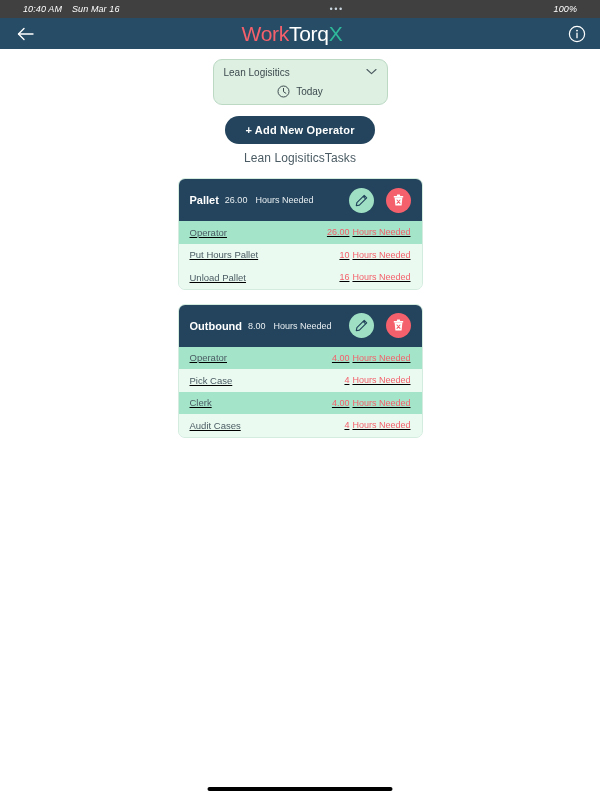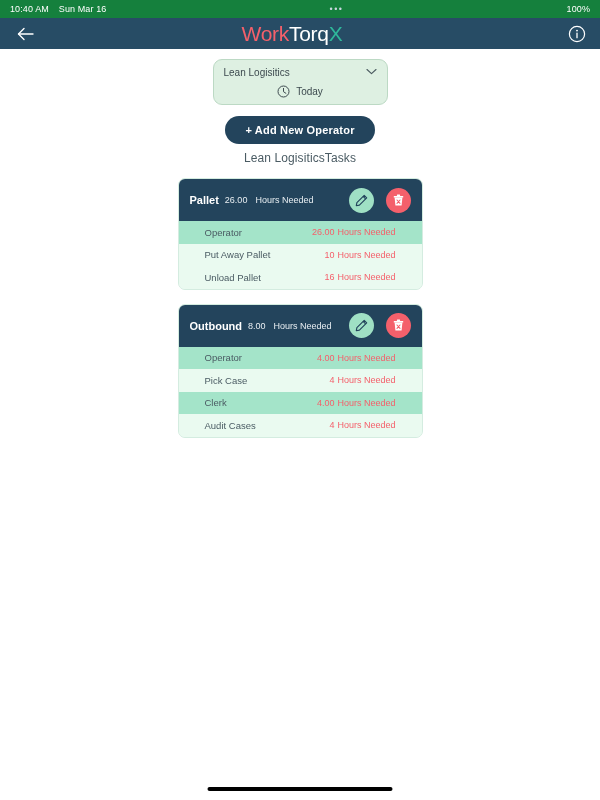"10:40 AM" .status-bar { background: #15803d -> #404040; font-style: none -> italic; padding: 0 10px -> 0 23px }
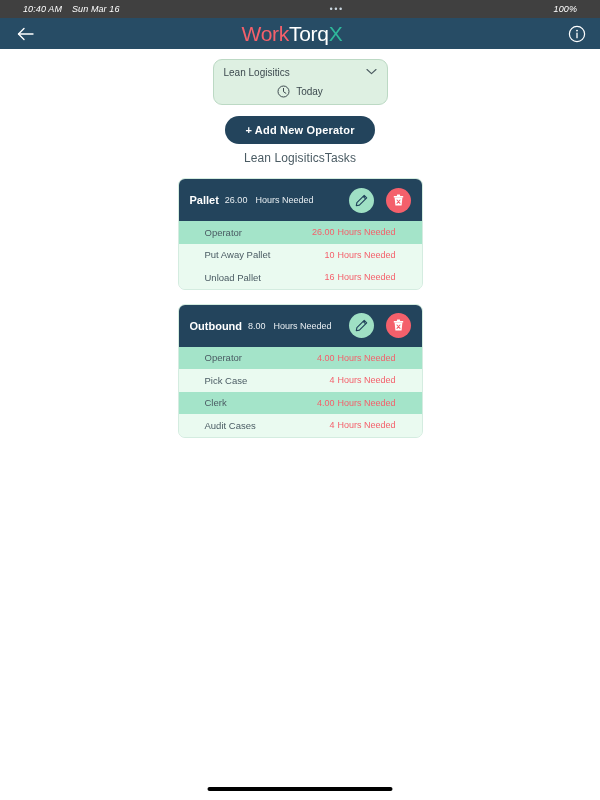"Operator" .task-row { padding: 0 26px -> 0 11px; text-decoration: none -> underline }
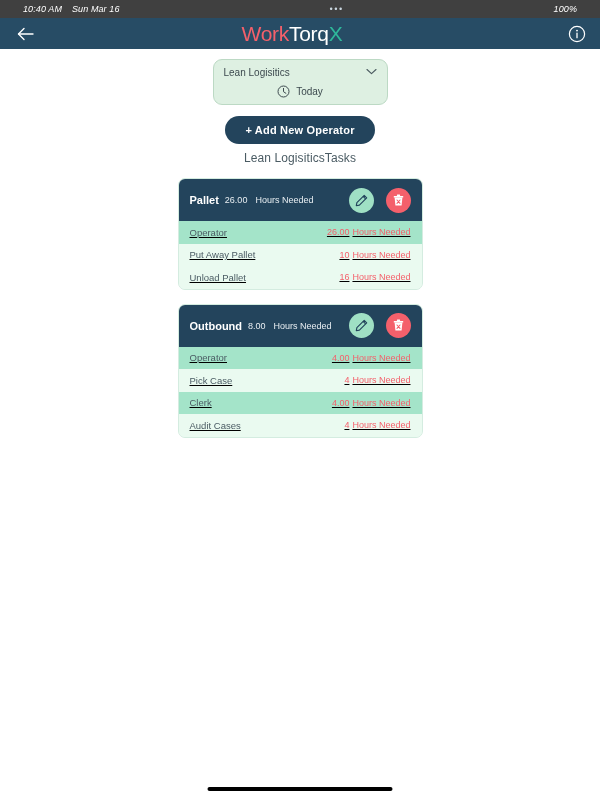"Put Away Pallet" span.task-name { text: Away -> Hours }
